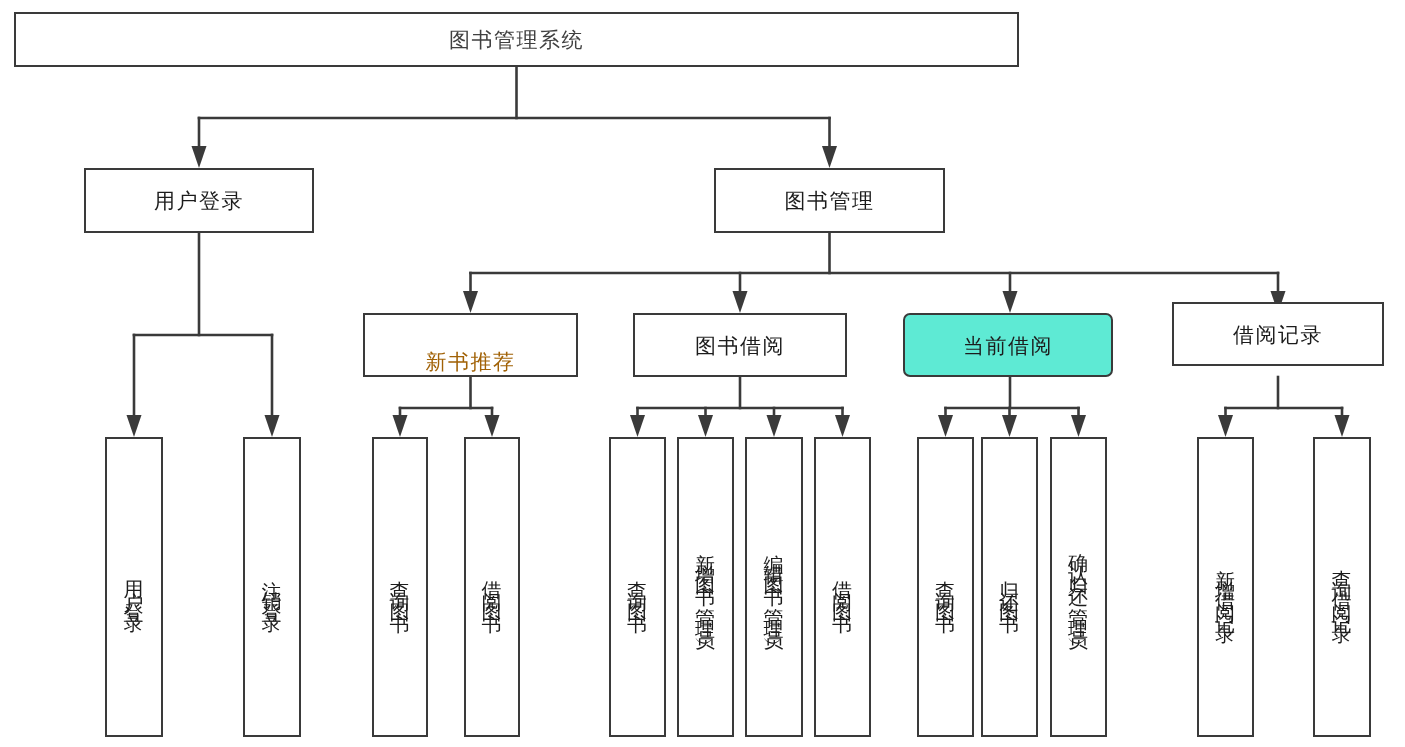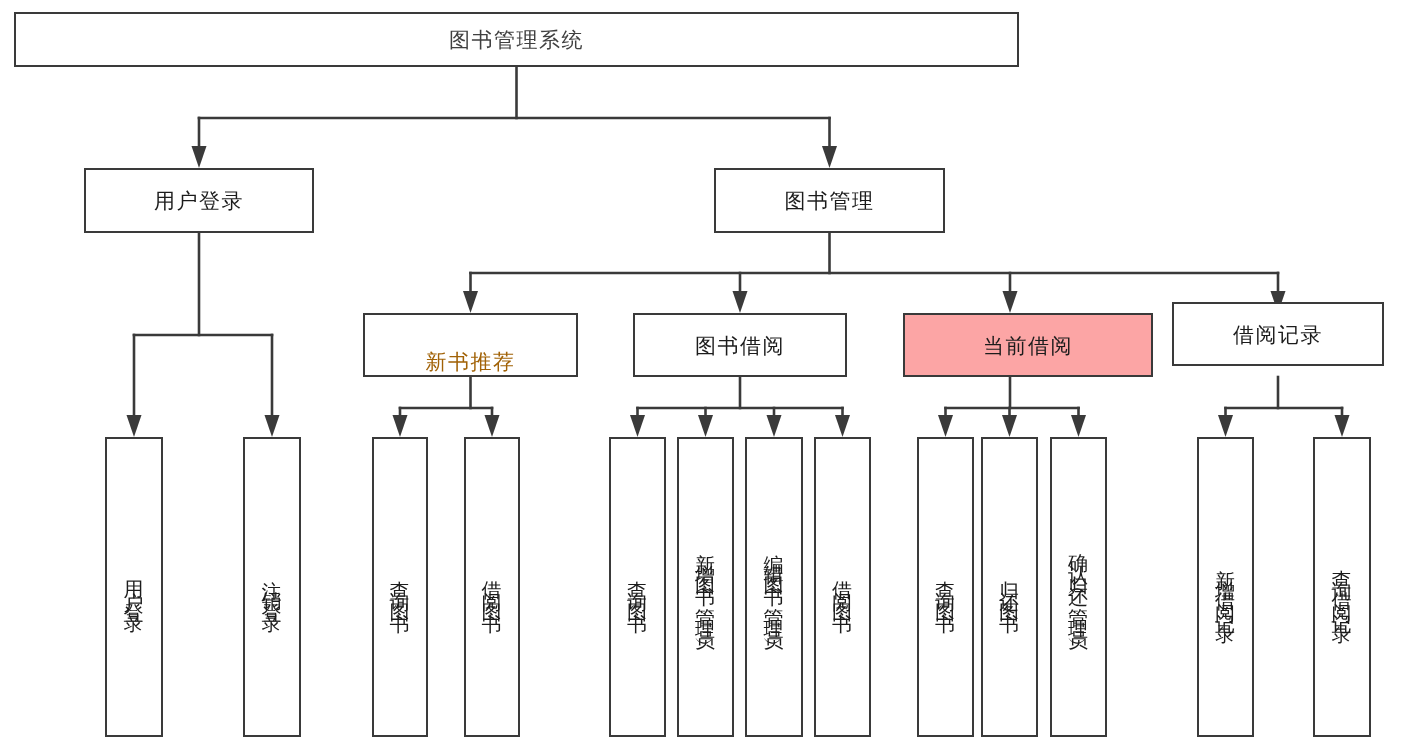"当前借阅" div.node { background: #fca5a5 -> #5eead4; border-radius: none -> 7px; width: 250px -> 210px }
